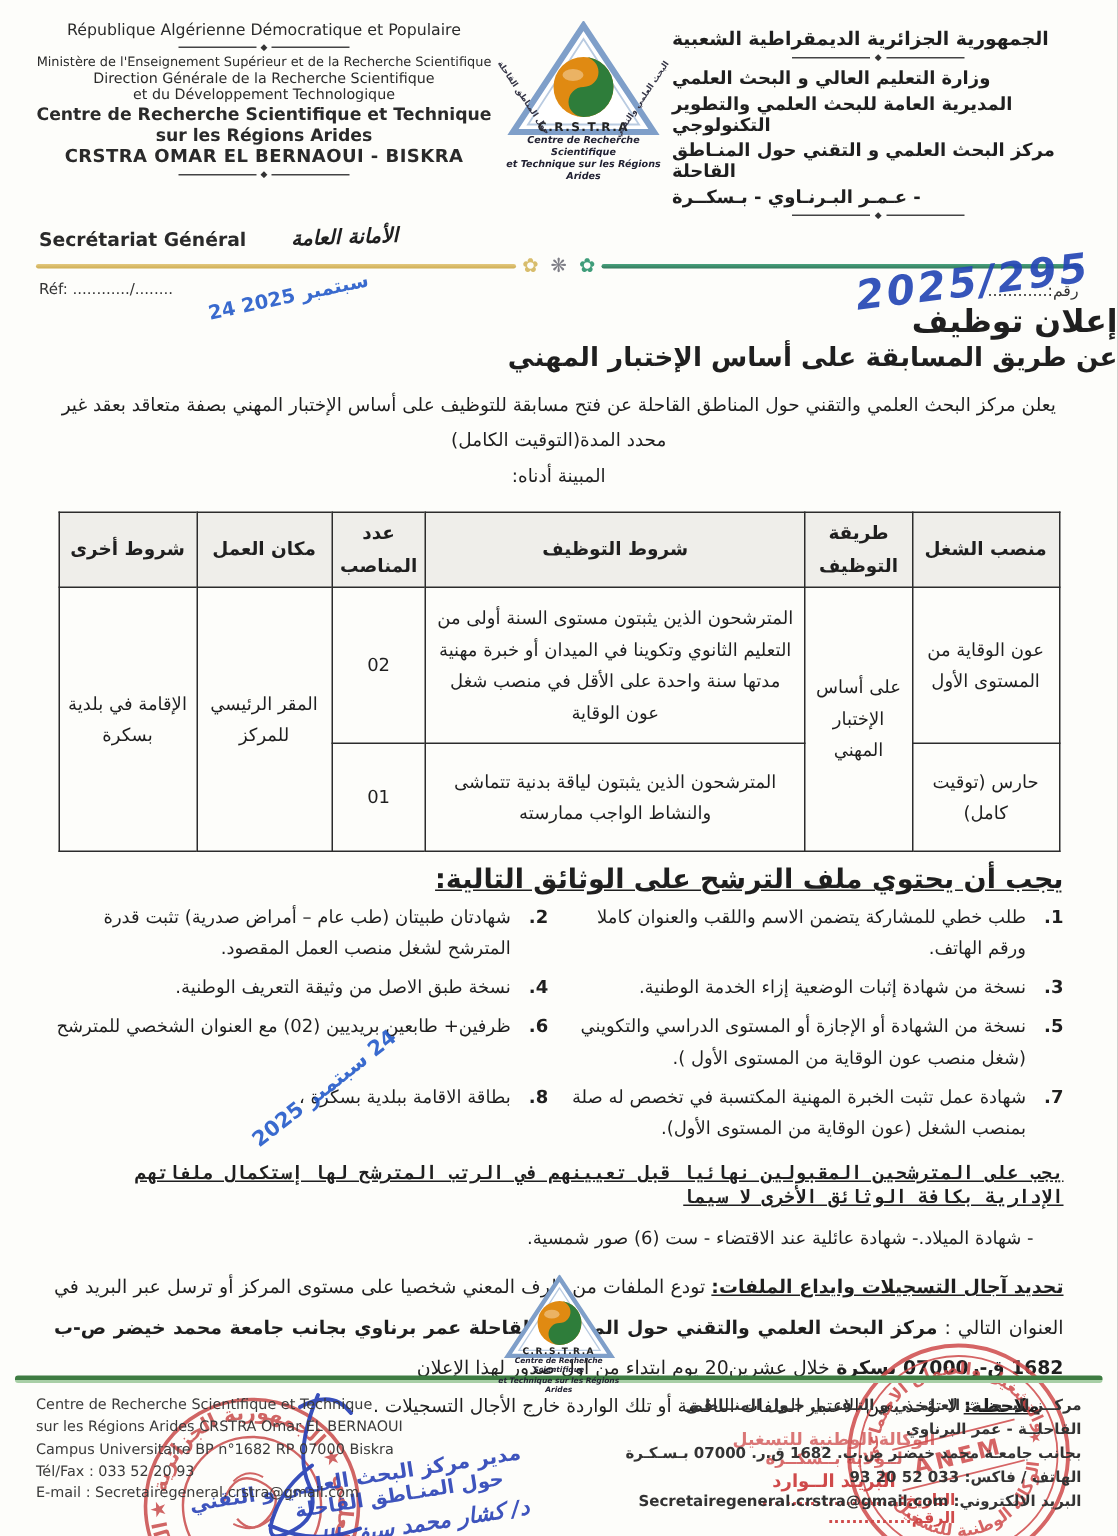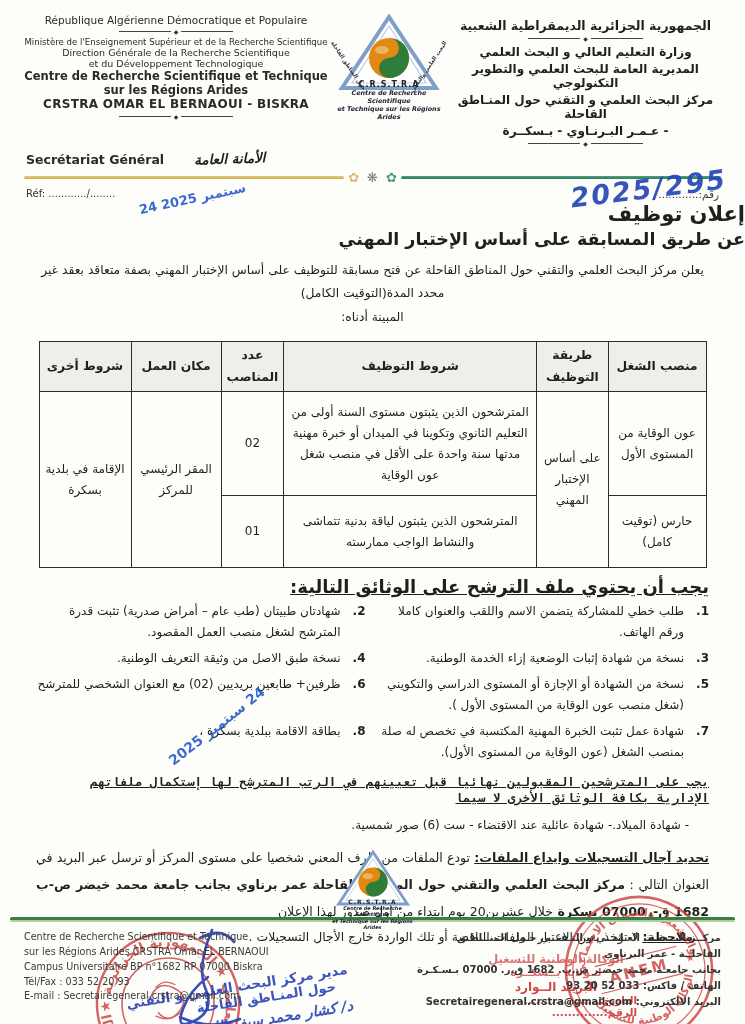"الجمهورية الجزائرية الديمقراطية الشعبية" .hdr-ar { text-align: center -> left }
